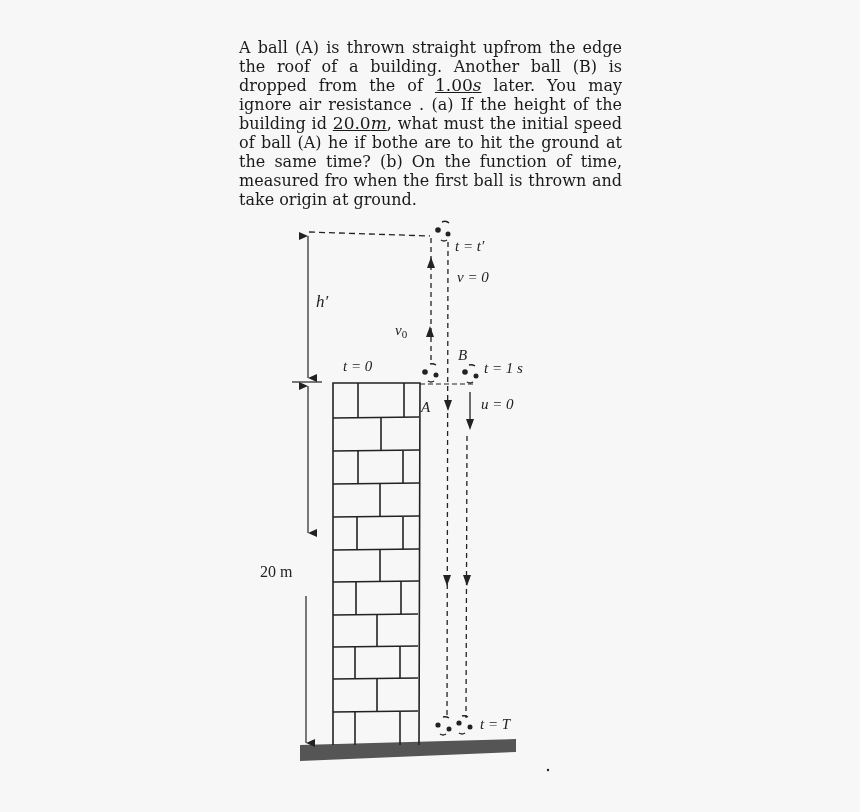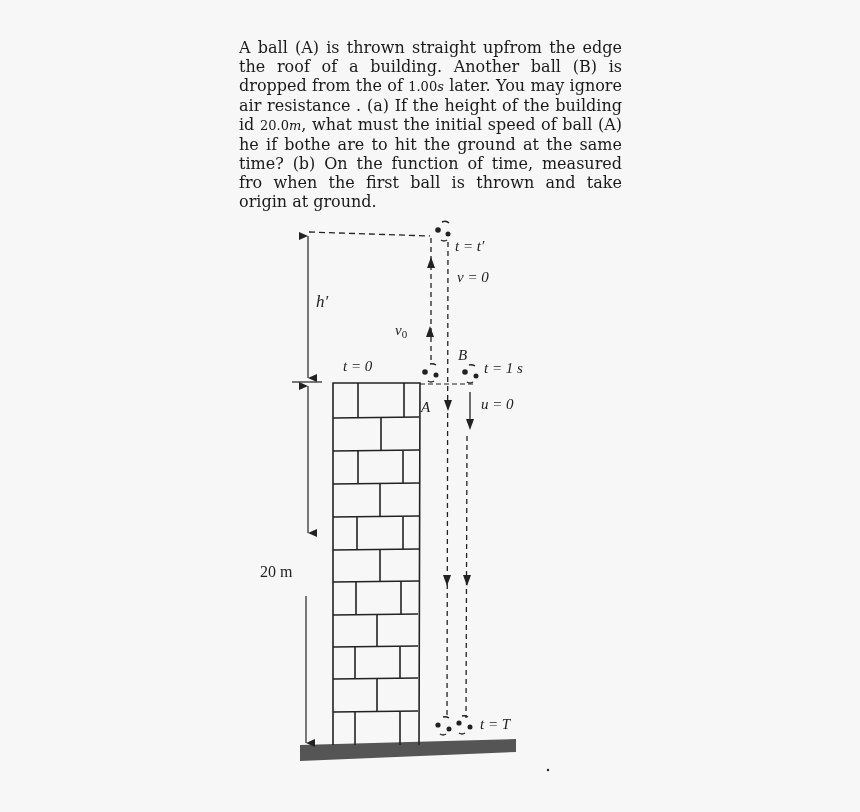"1.00s" .math { font-size: 13px -> 17px; text-decoration: none -> underline }
